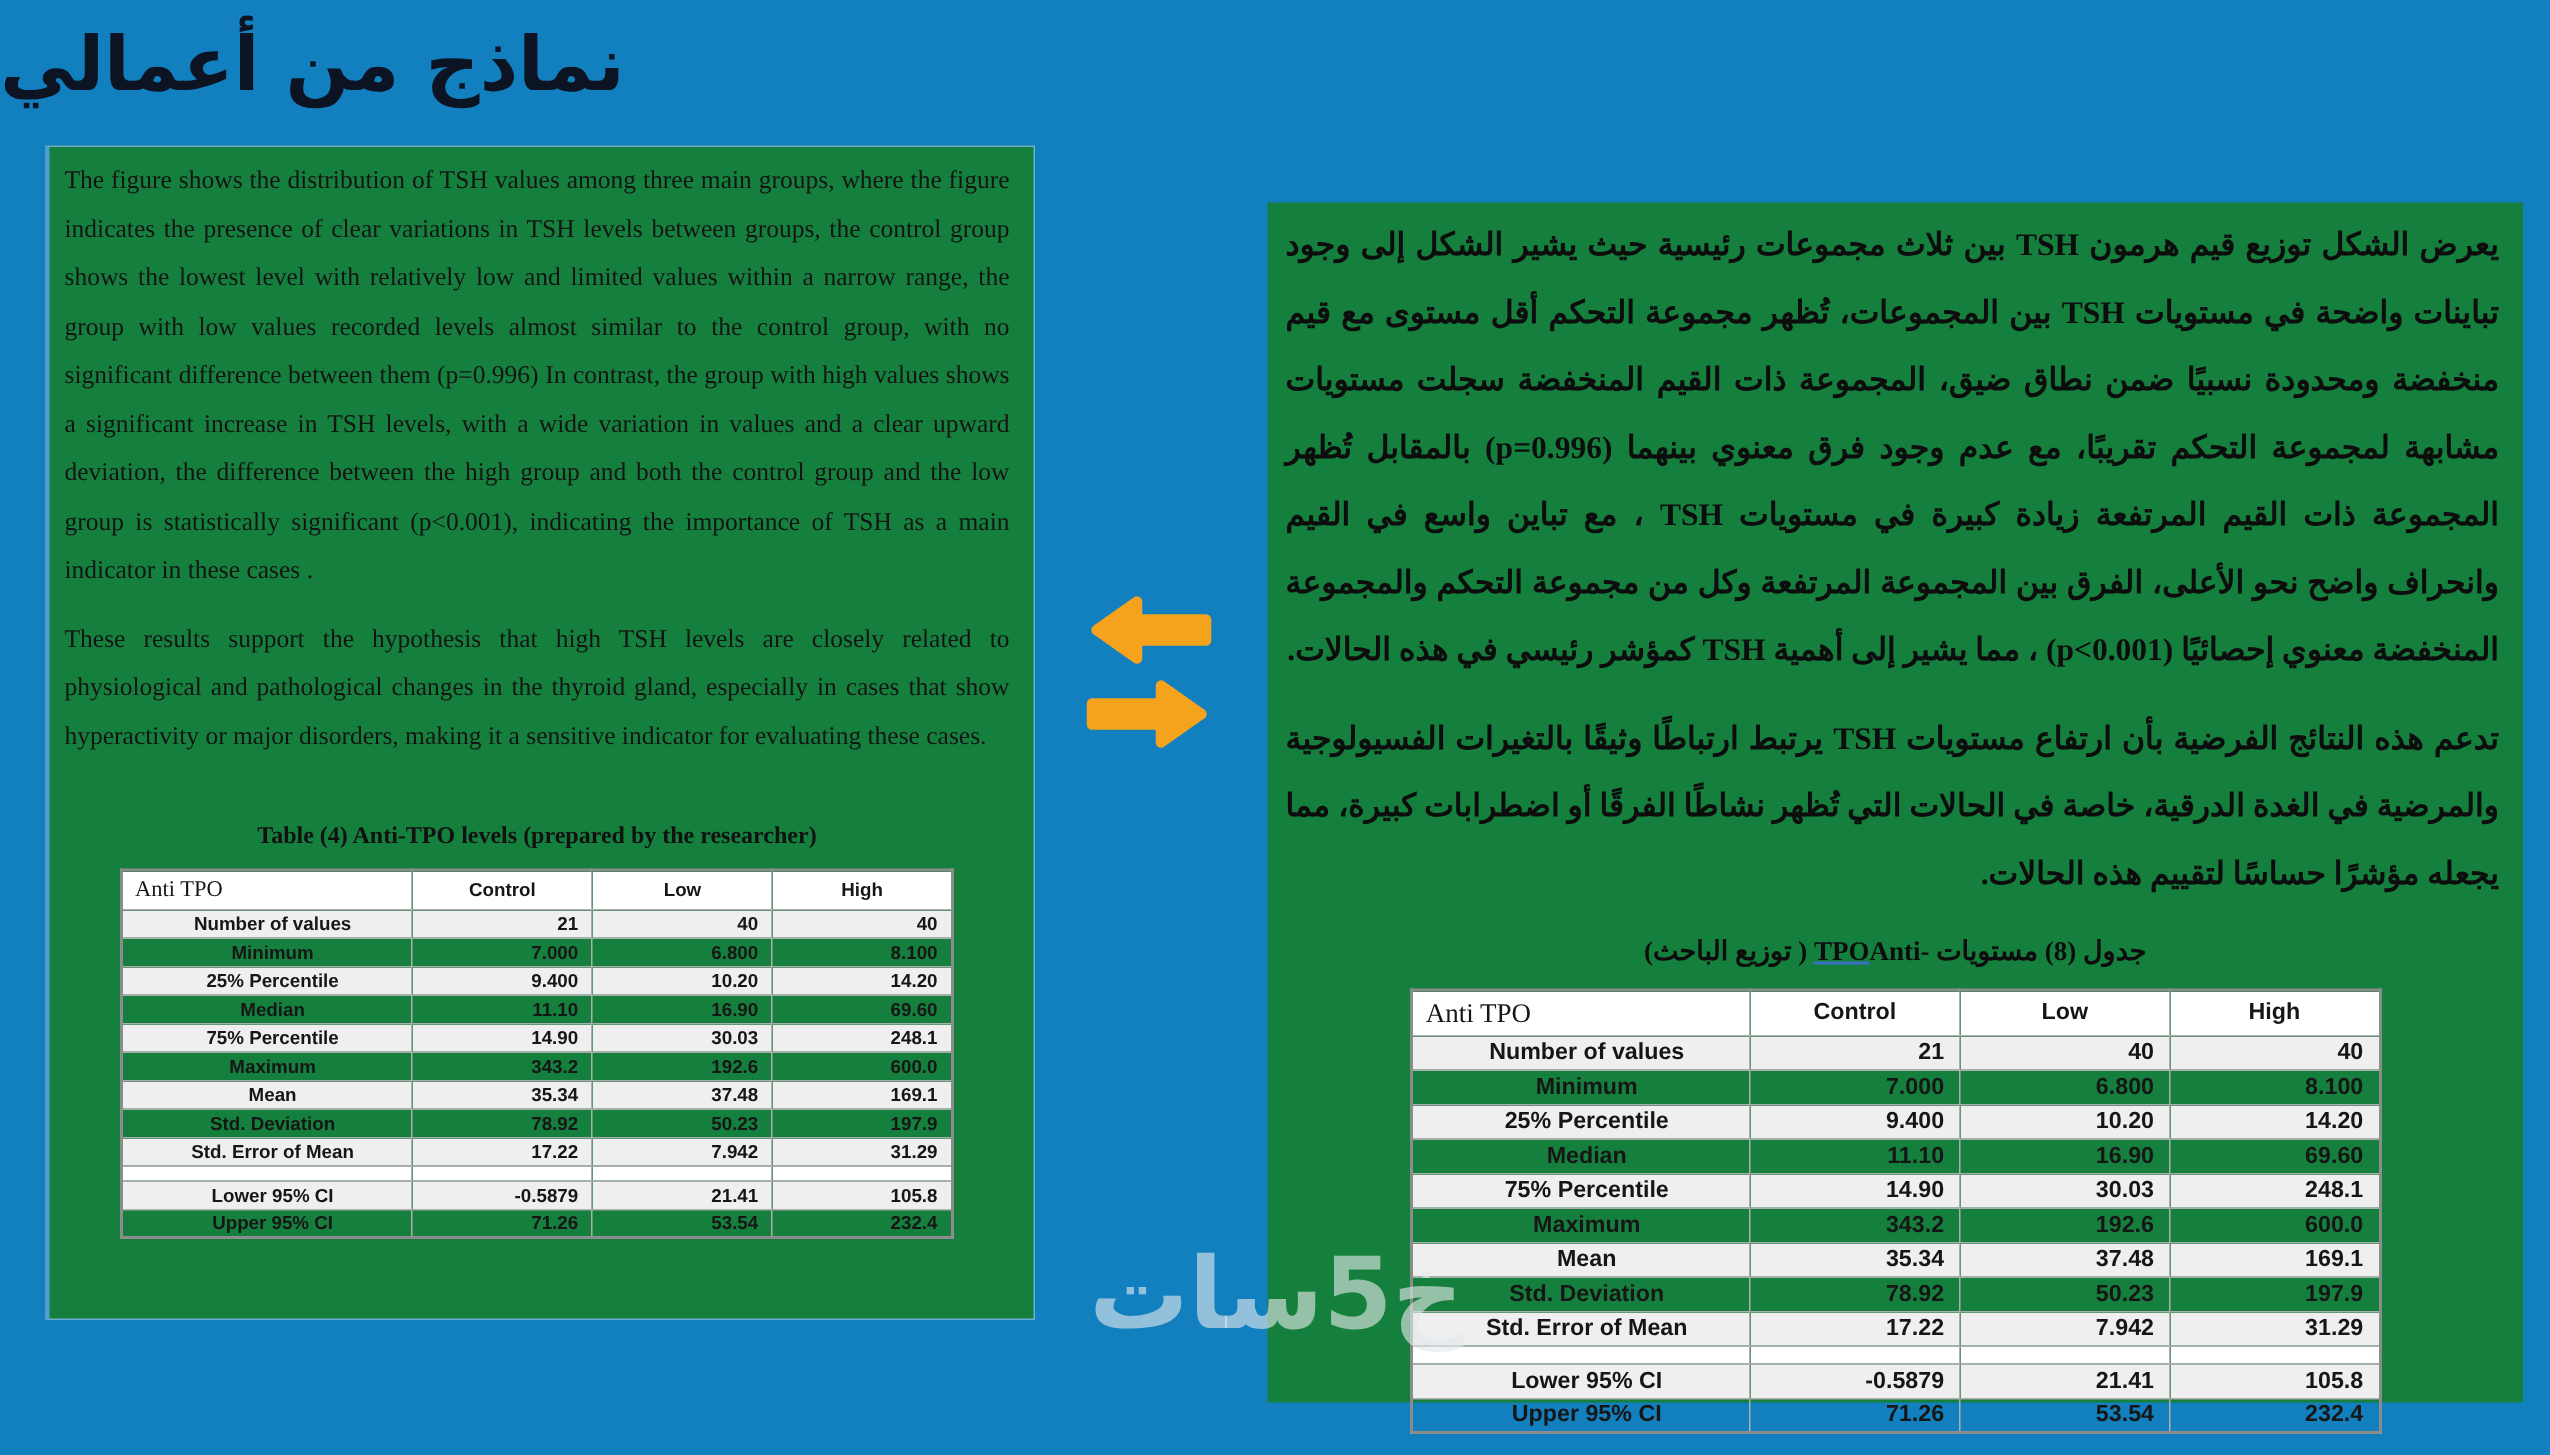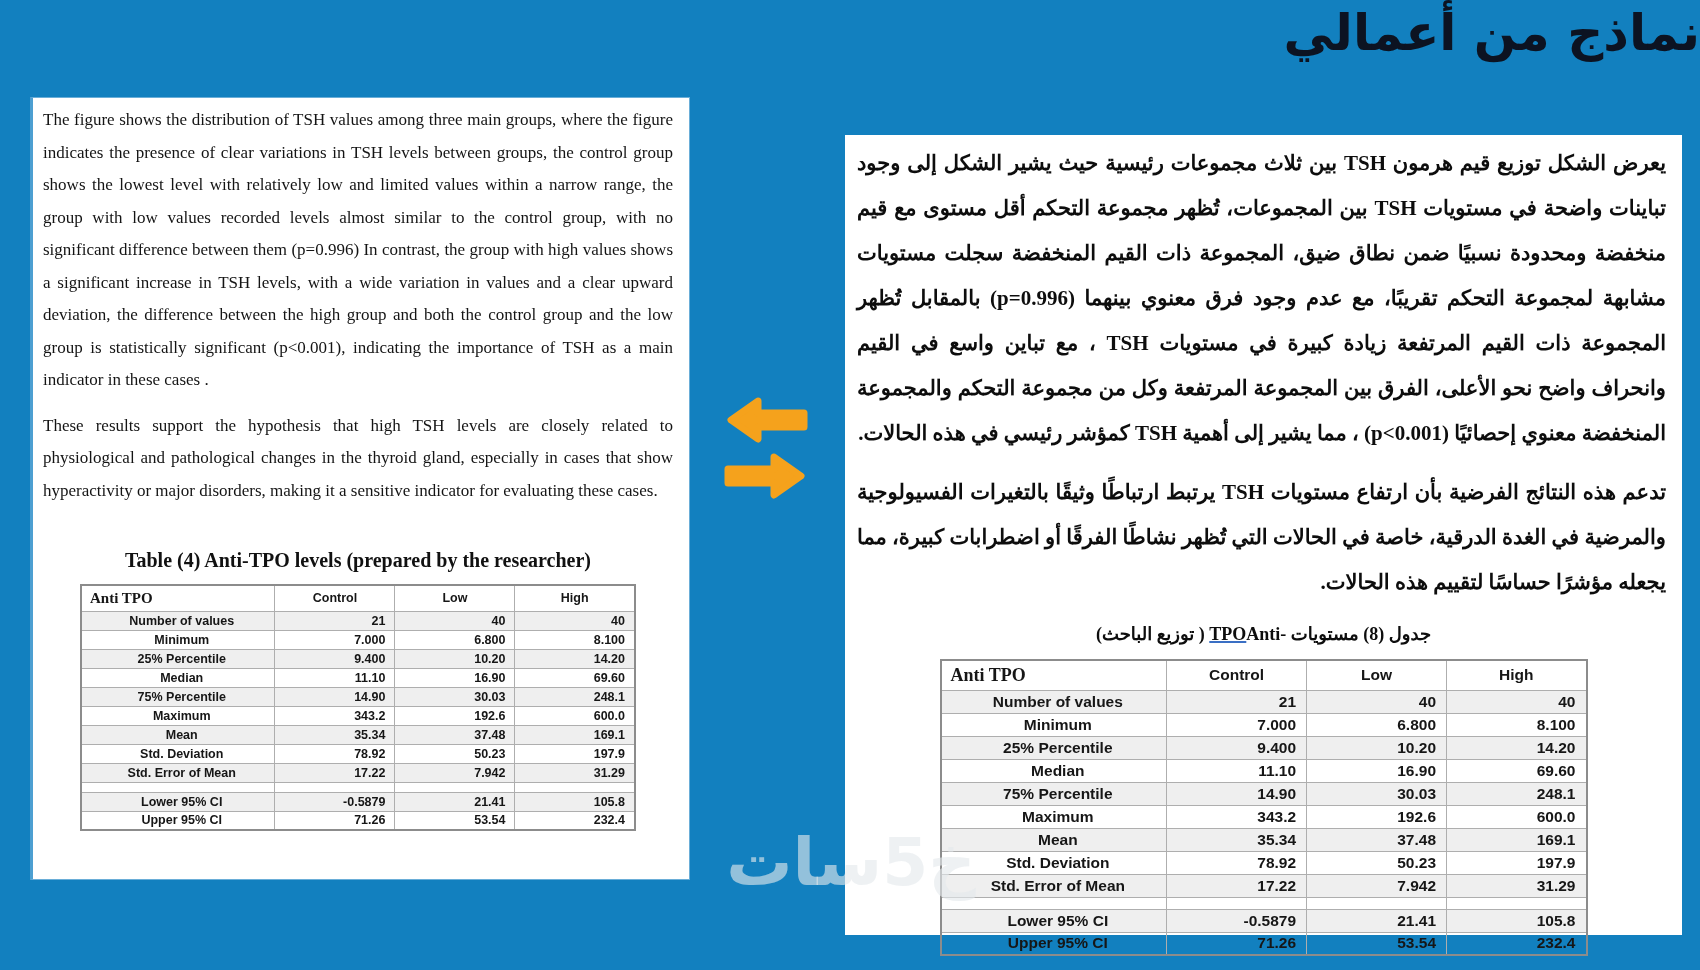"نماذج من أعمالي" .page-title { text-align: right -> left; top: 4px -> 14px }
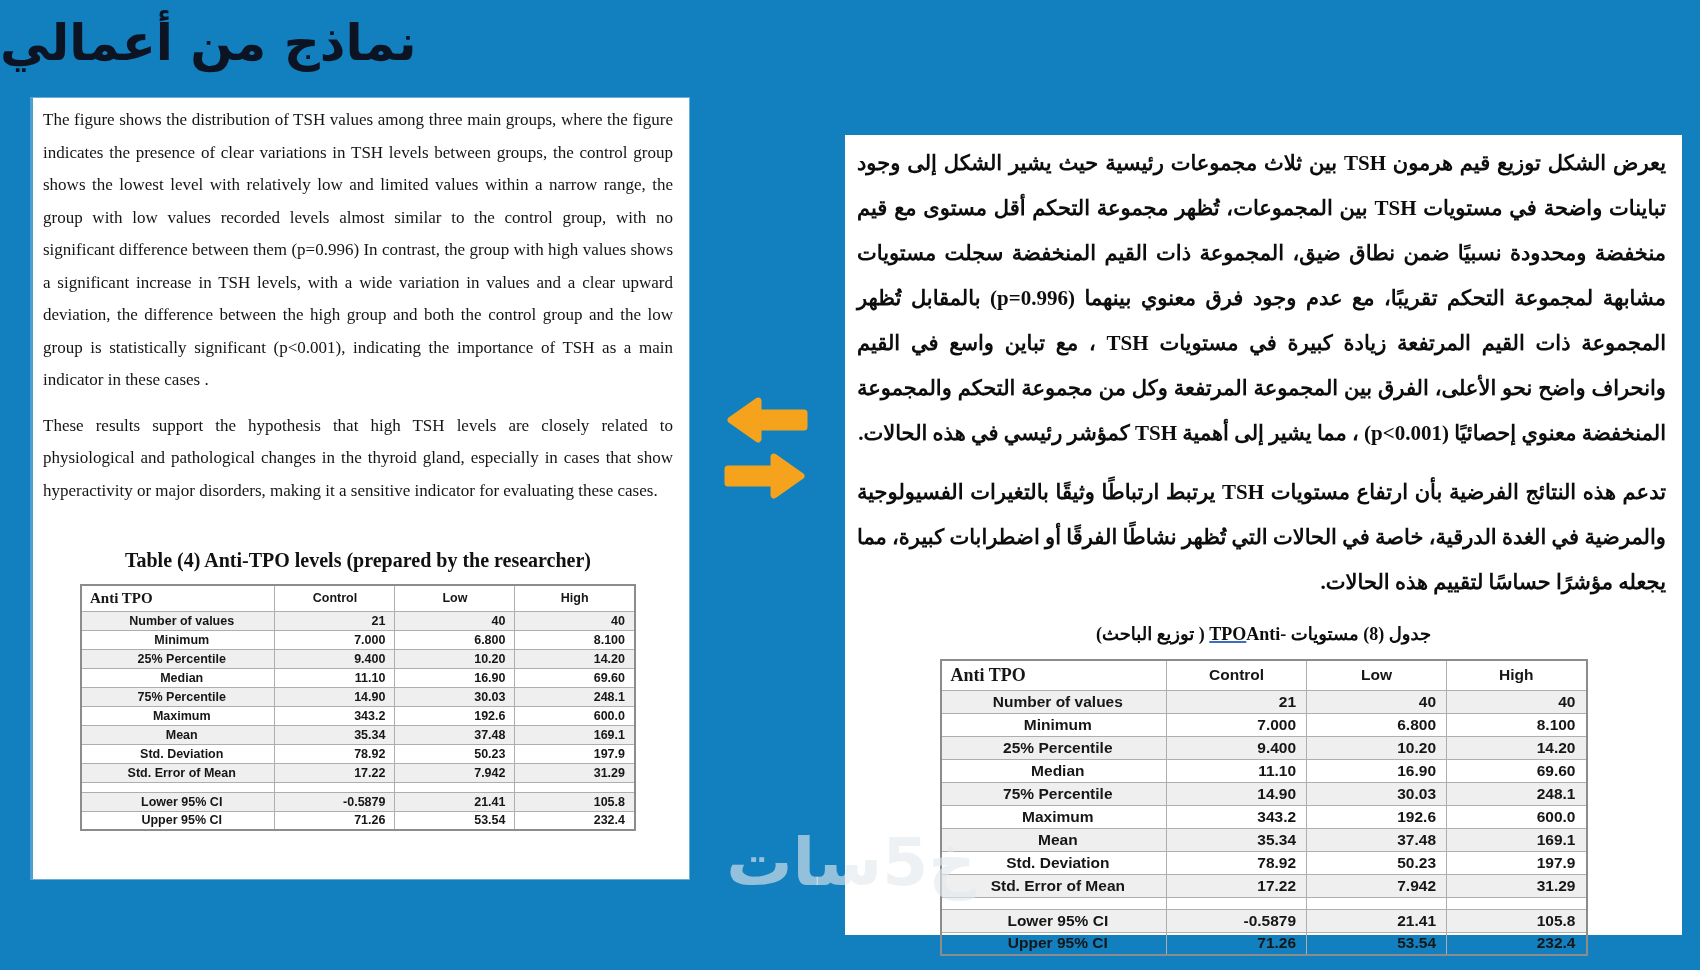"The figure shows the distribution" .panel { background: #ffffff -> #15803d }
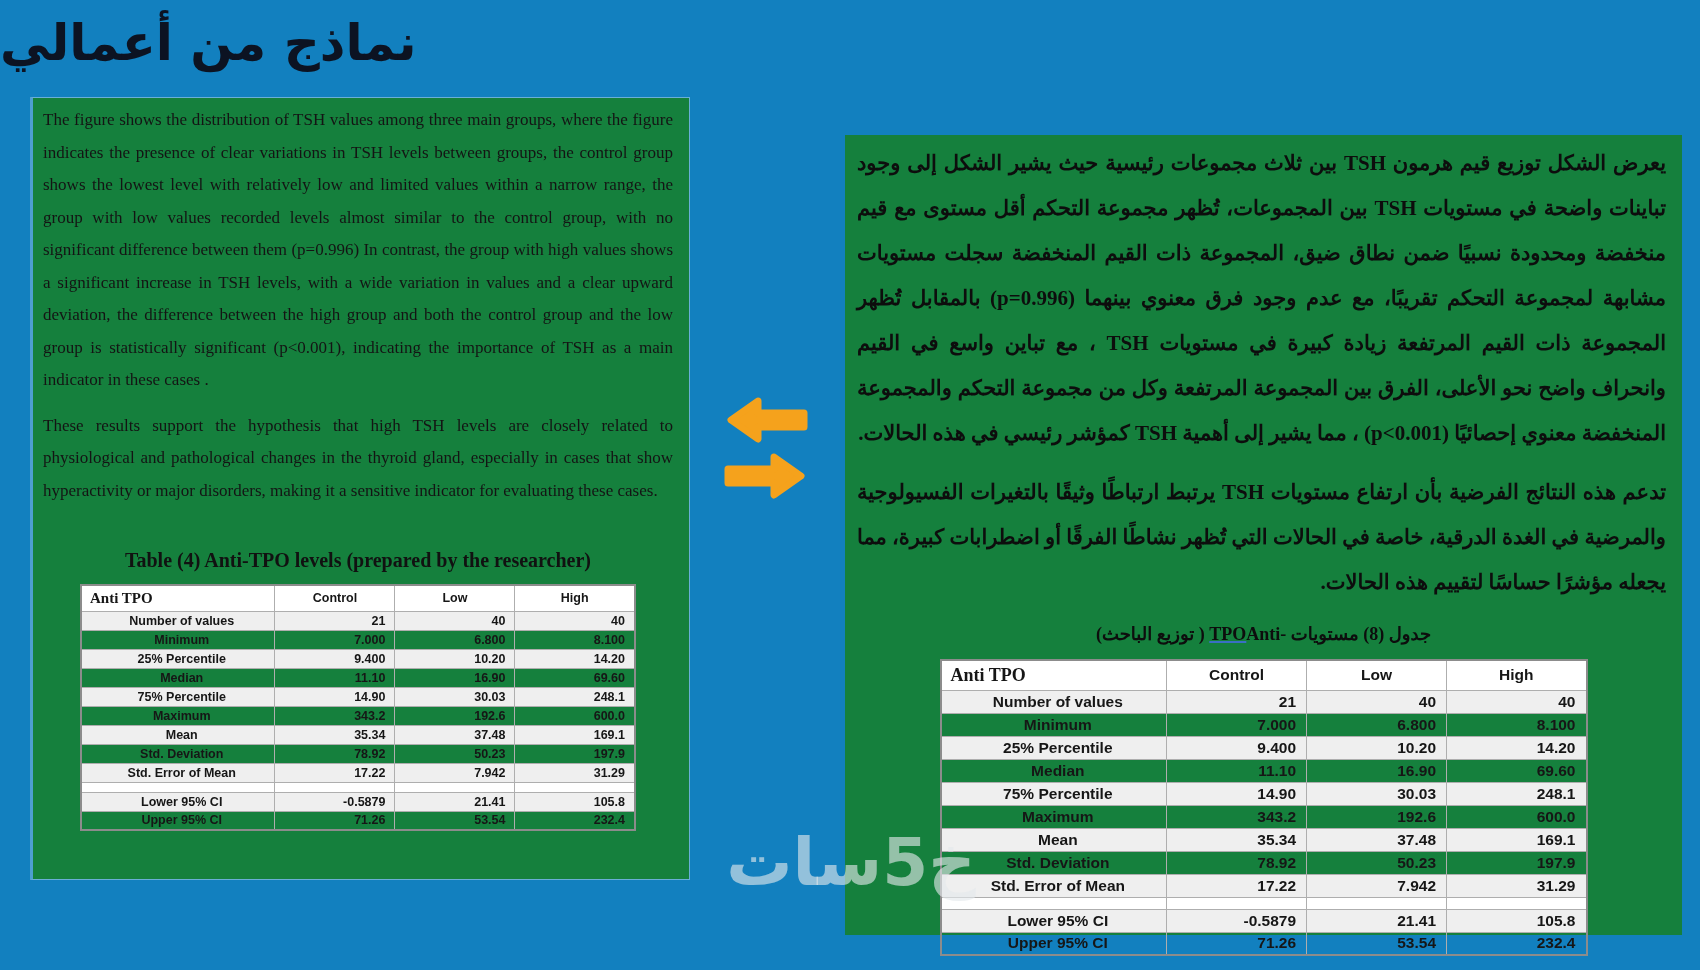"Table (4) Anti-TPO levels (prepared" .table-title-en { font-size: 20px -> 16px }
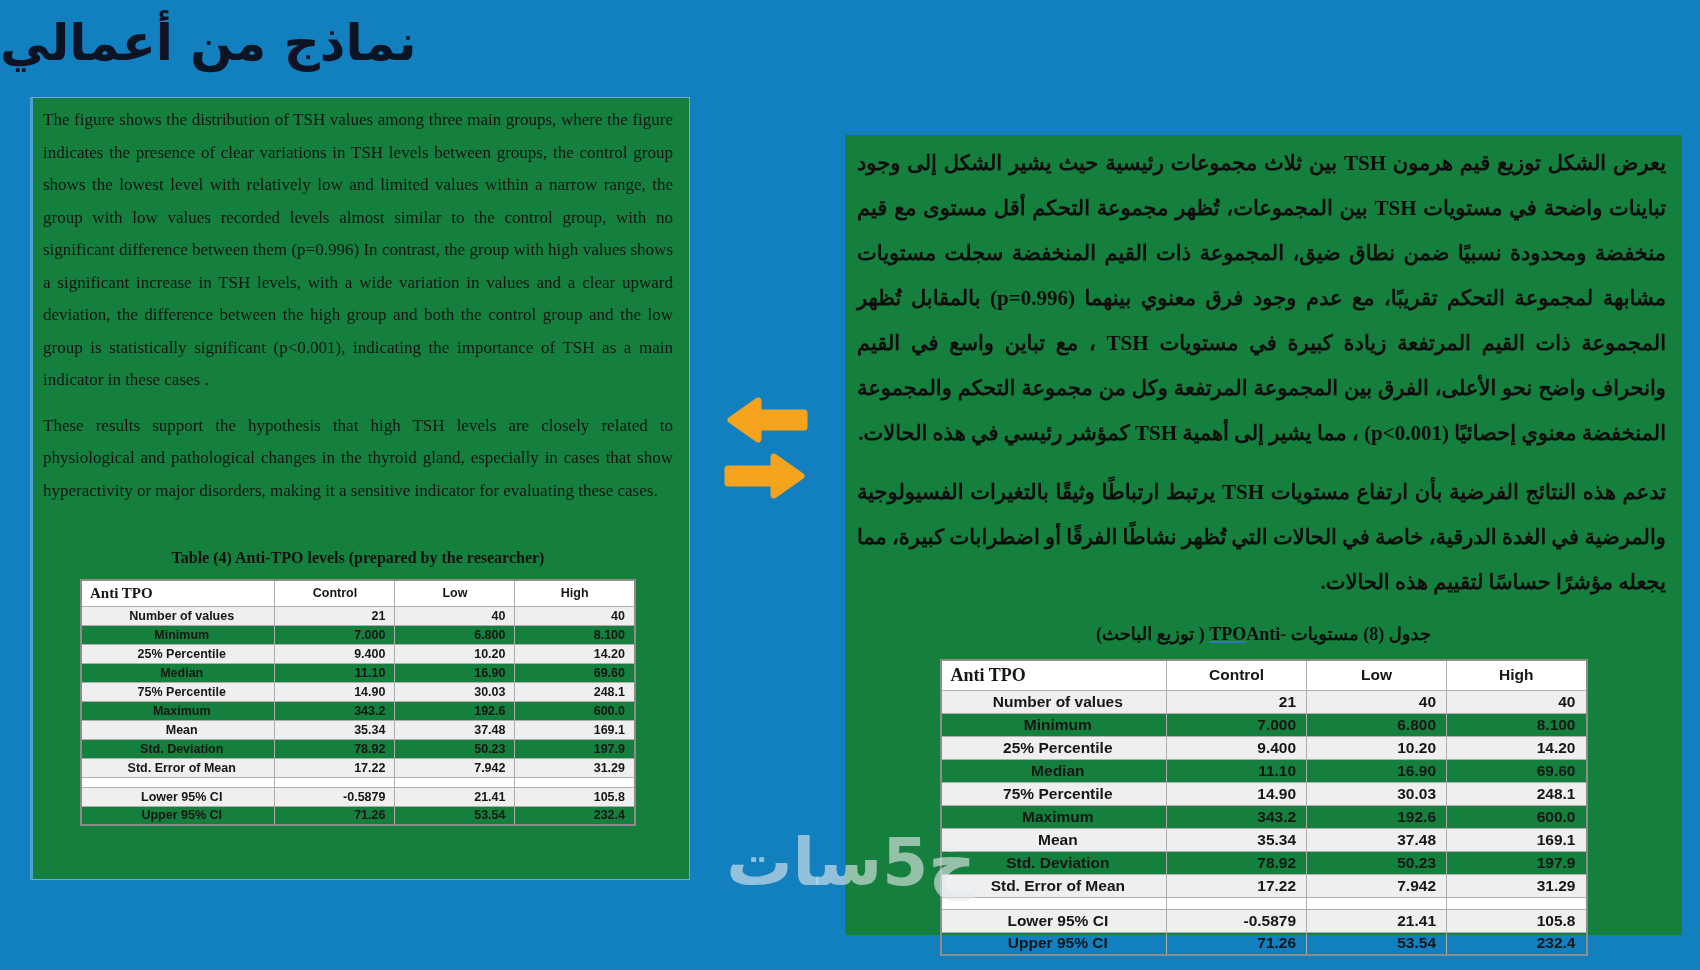"Anti TPO" .th-label { font-weight: 700 -> 400 }
